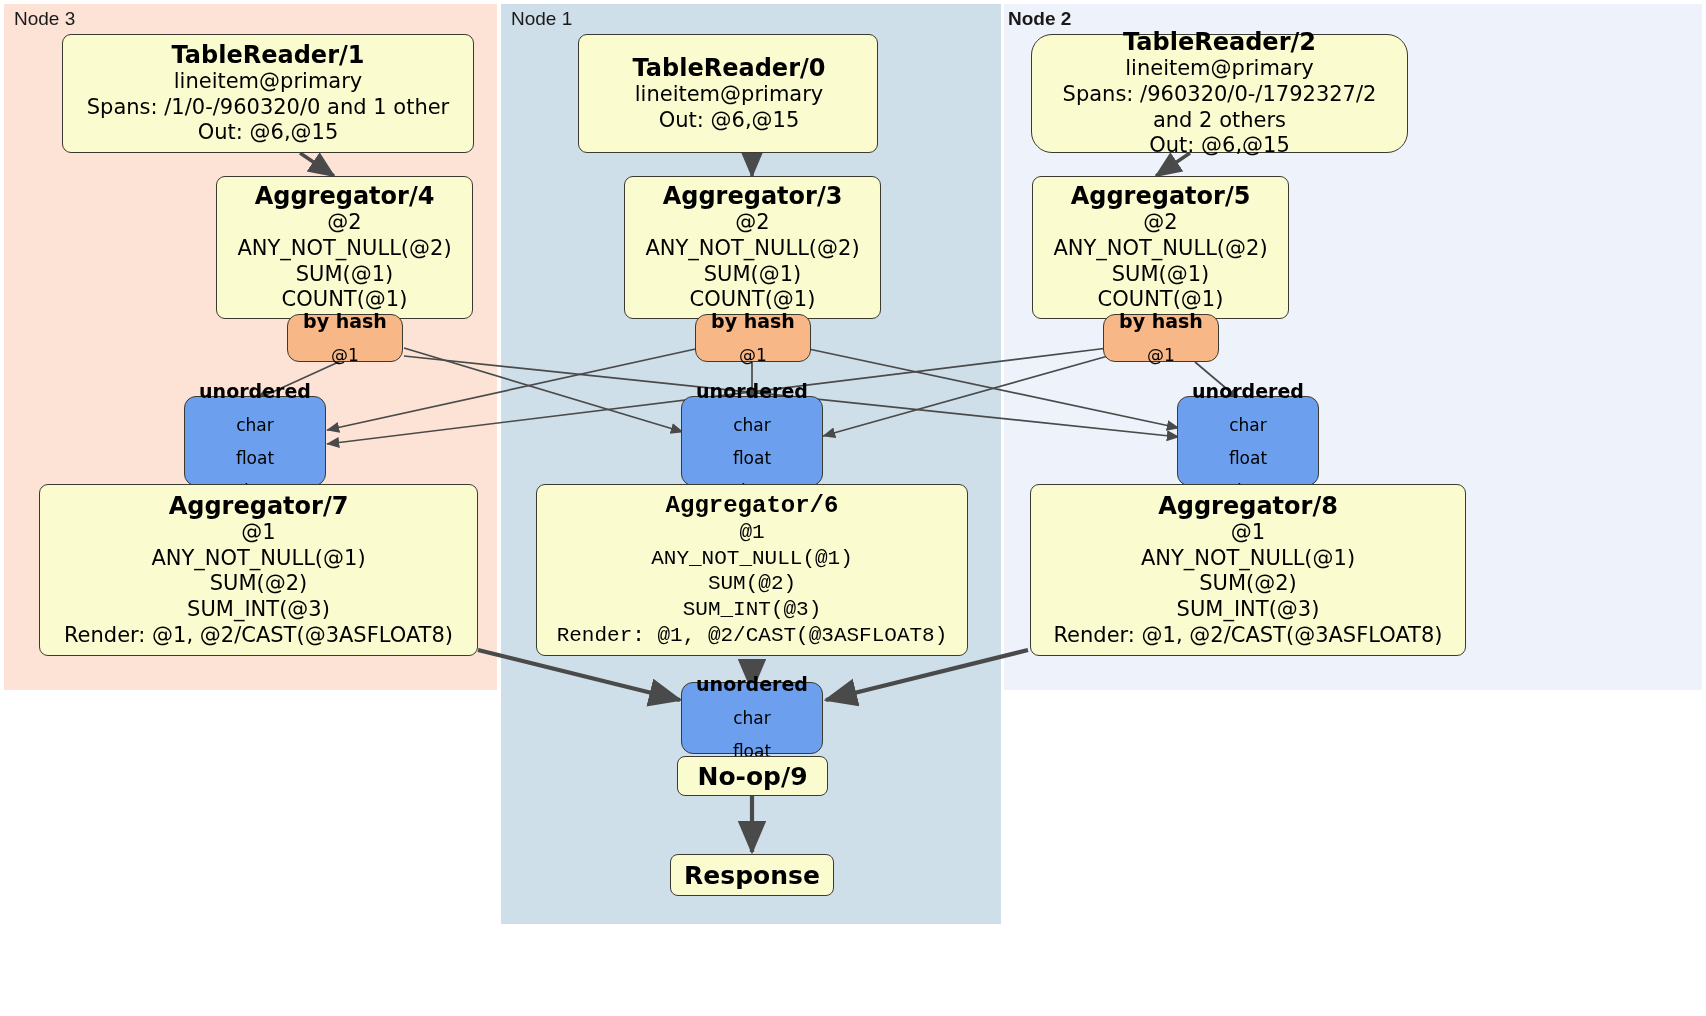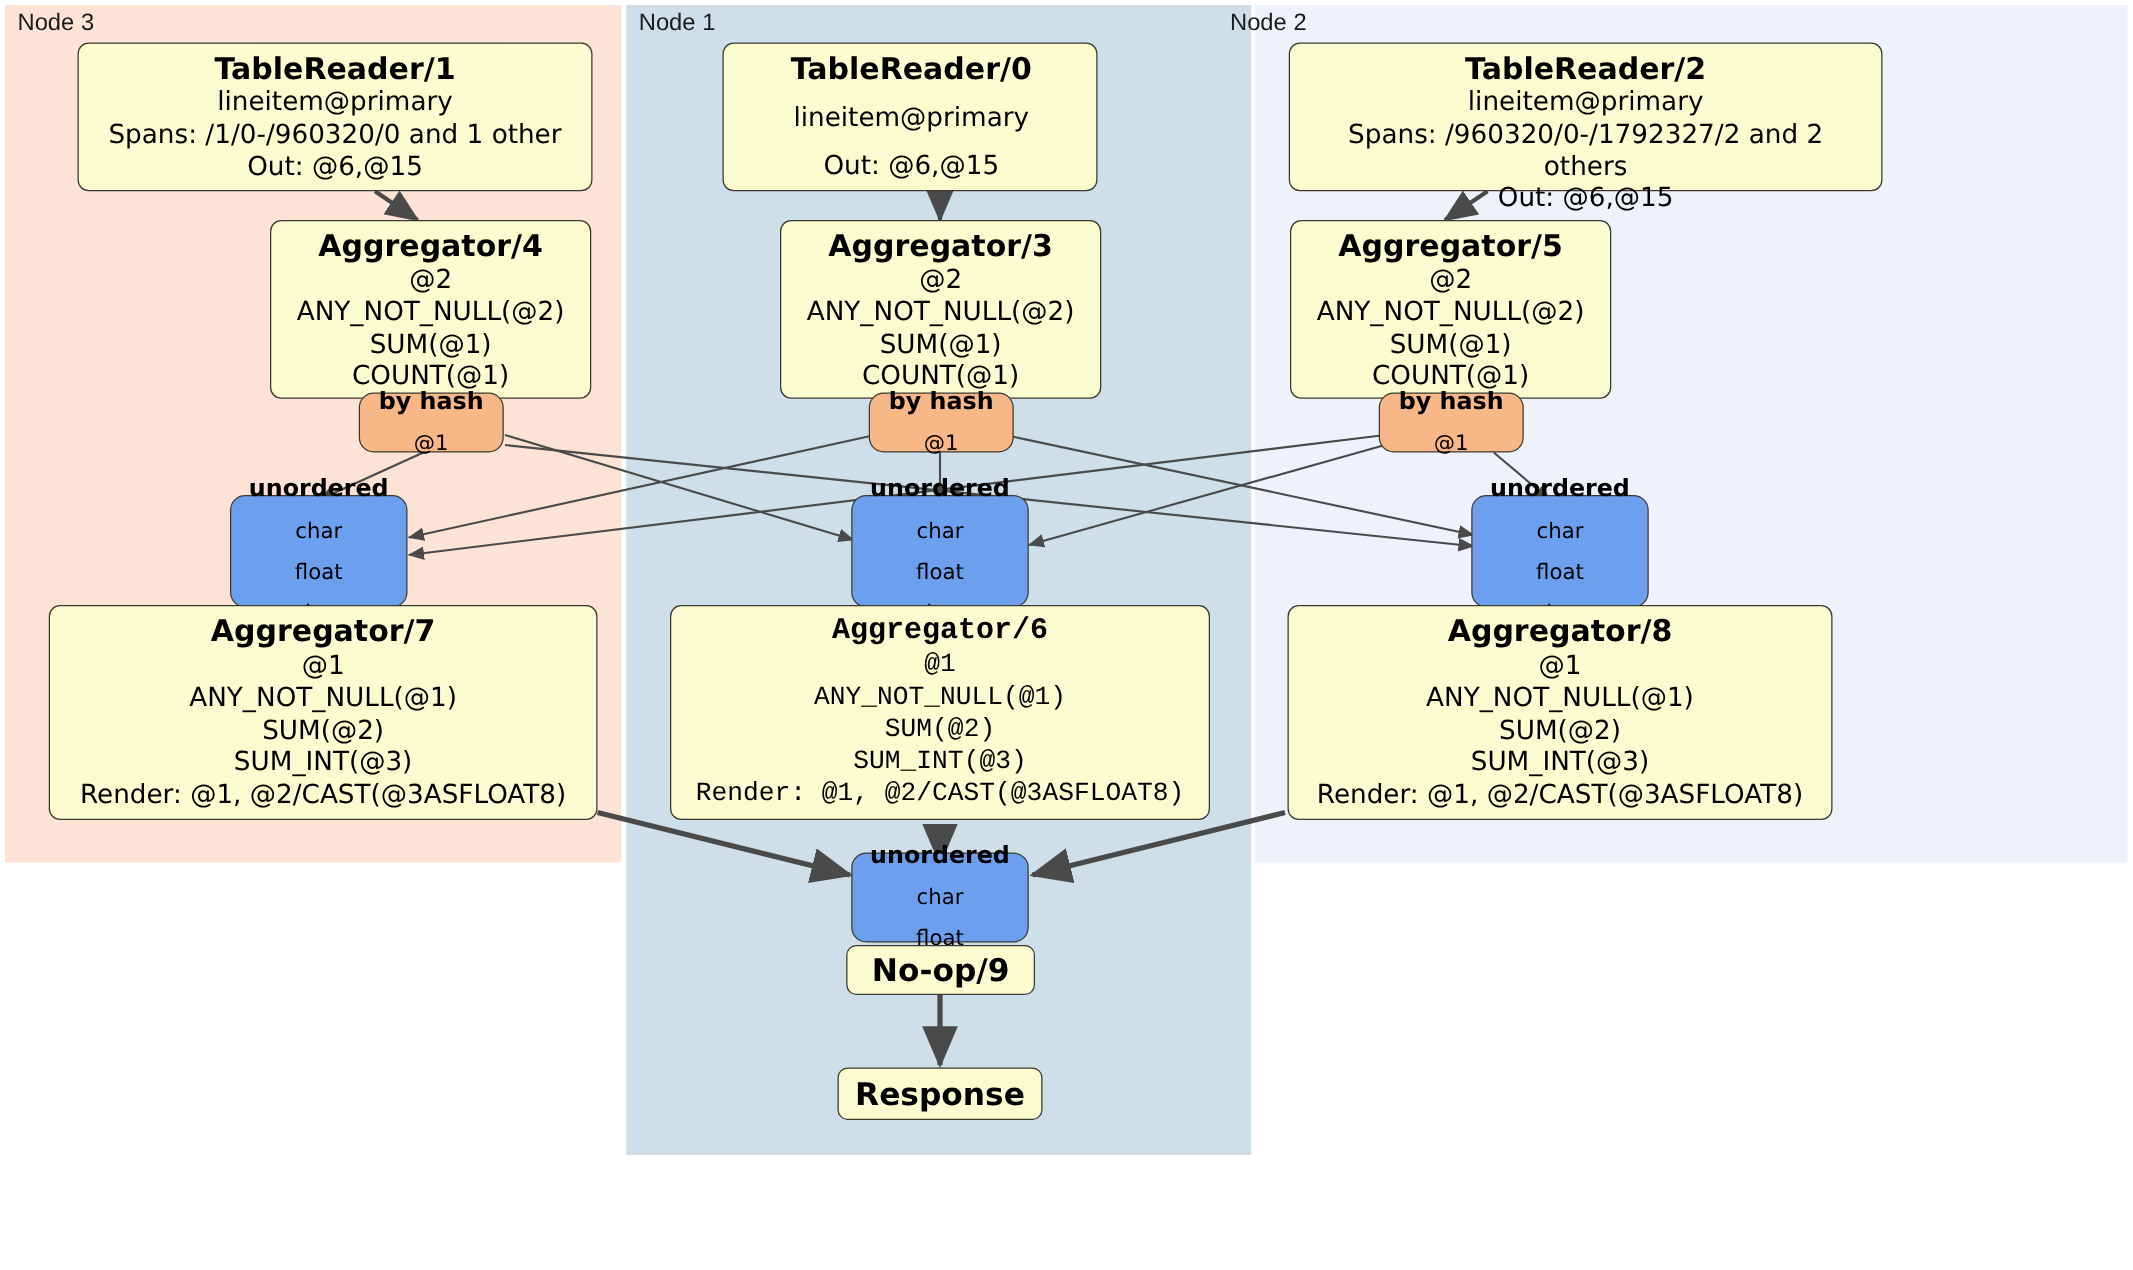"Node 2" div.panel-label { font-weight: none -> bold; left: 984px -> 1008px }
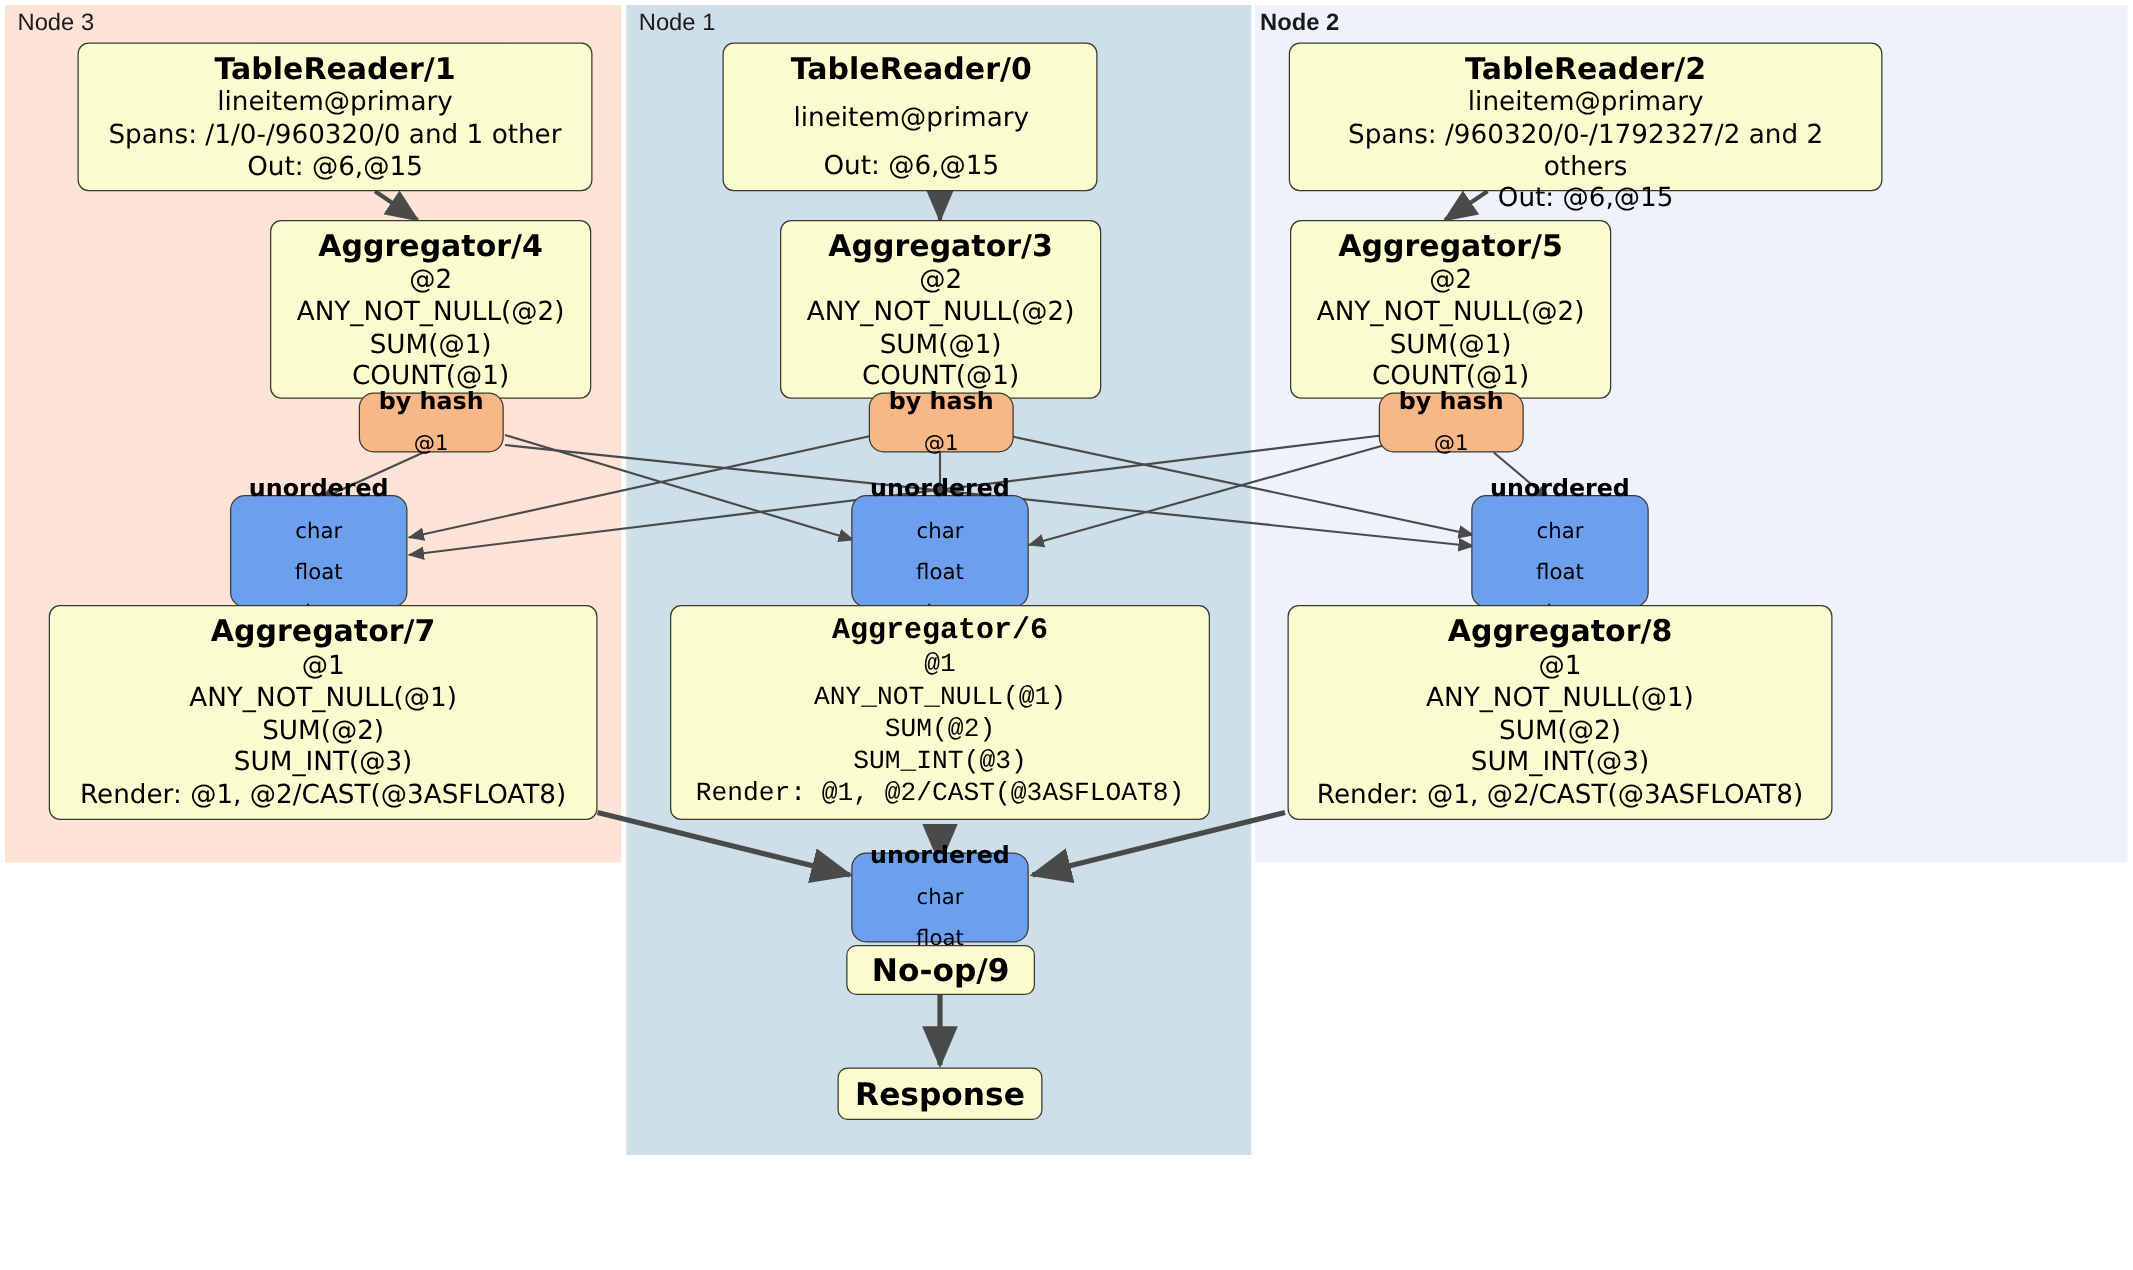"TableReader/1" .box { justify-content: space-between -> center }
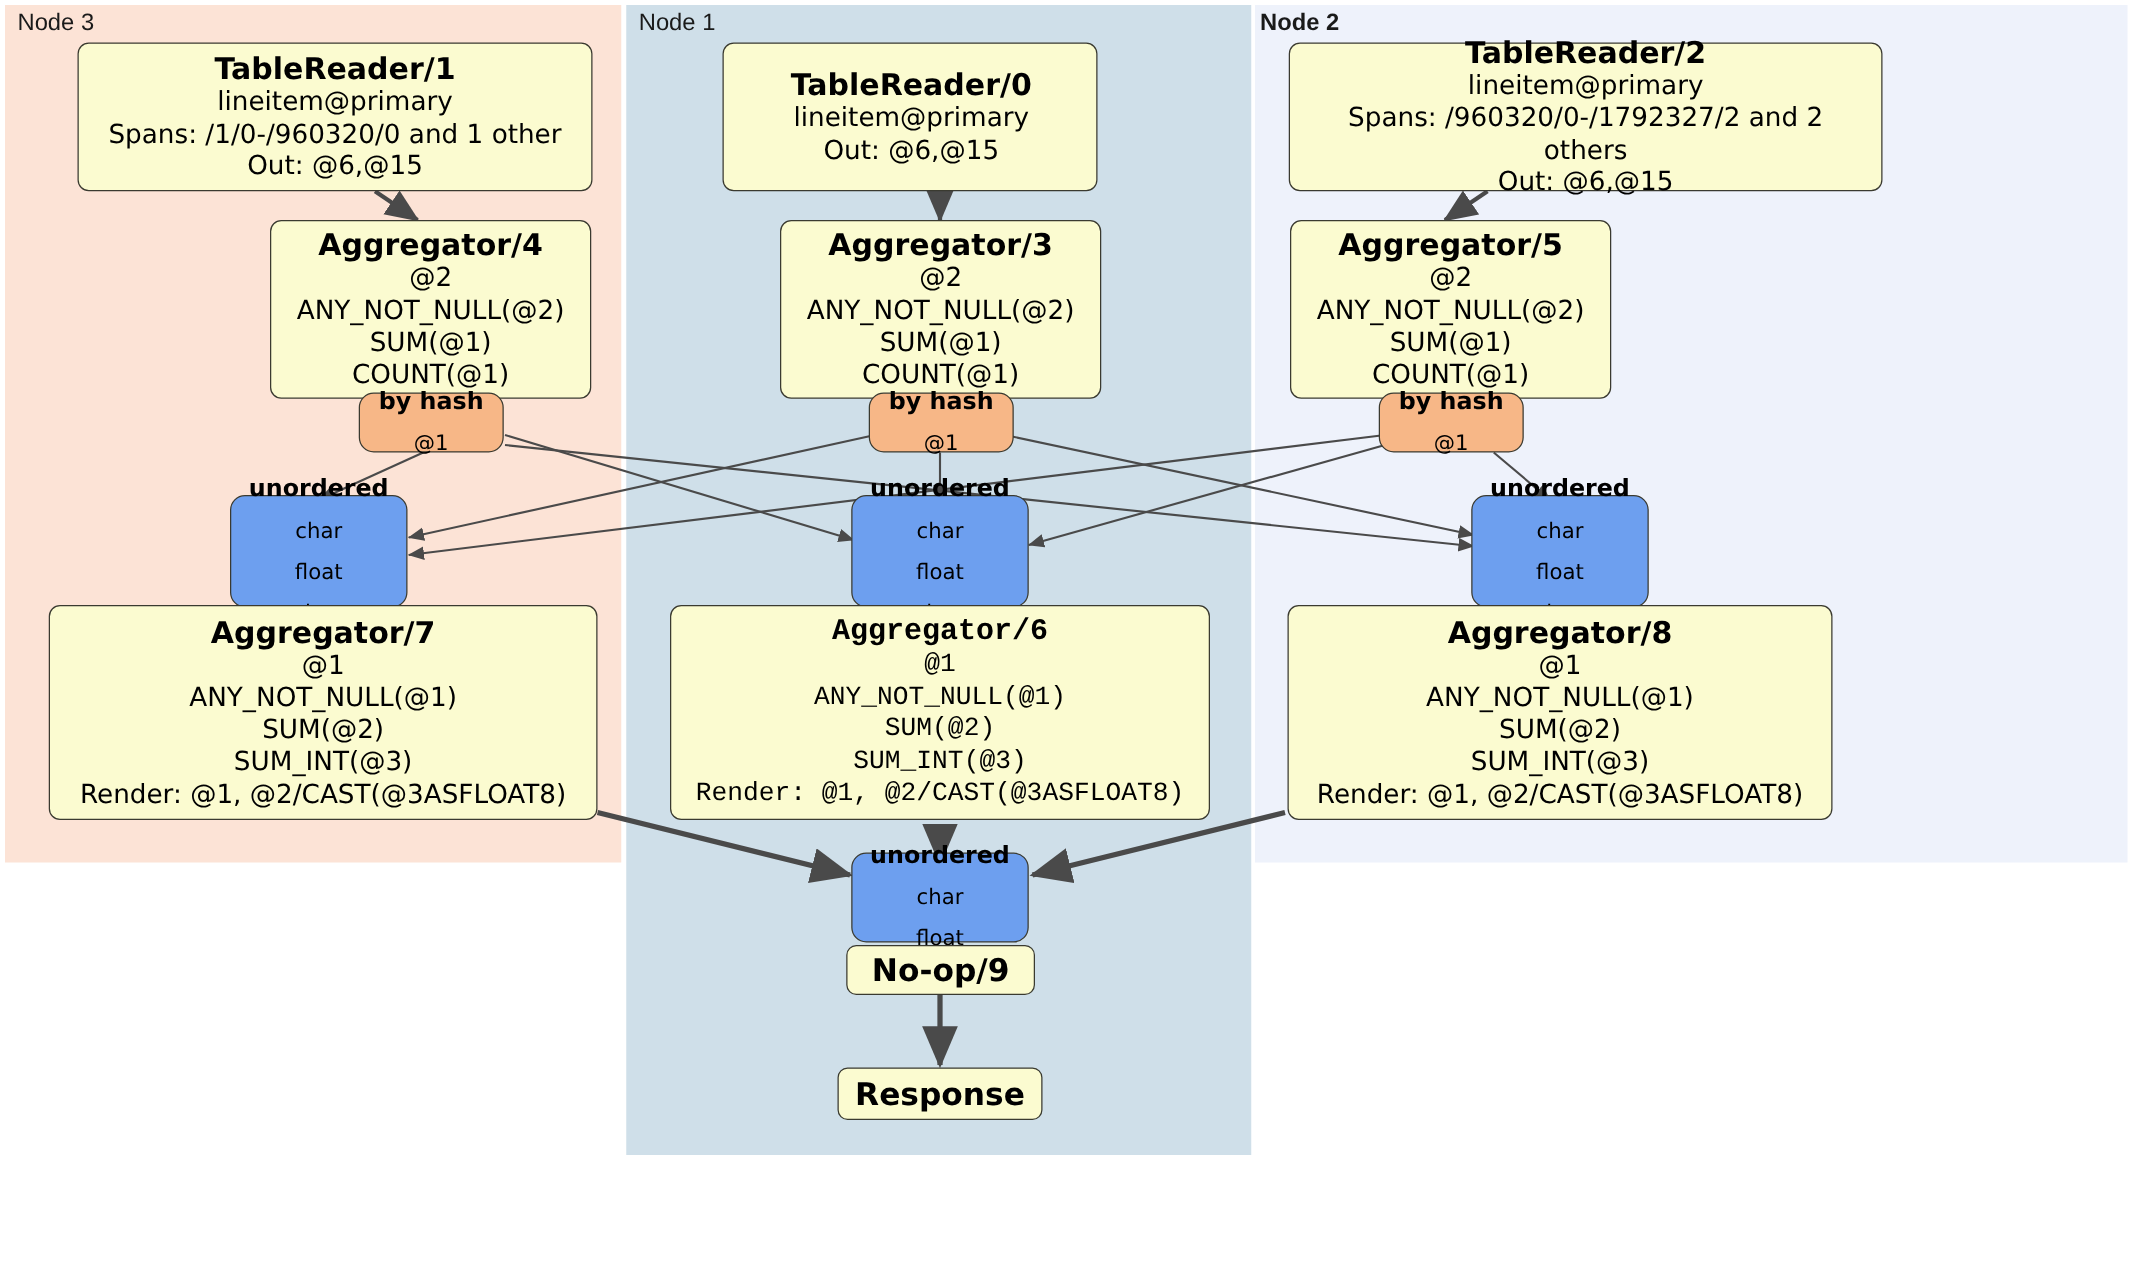"TableReader/2" div.box { border-radius: none -> 21px; width: 475px -> 377px }
